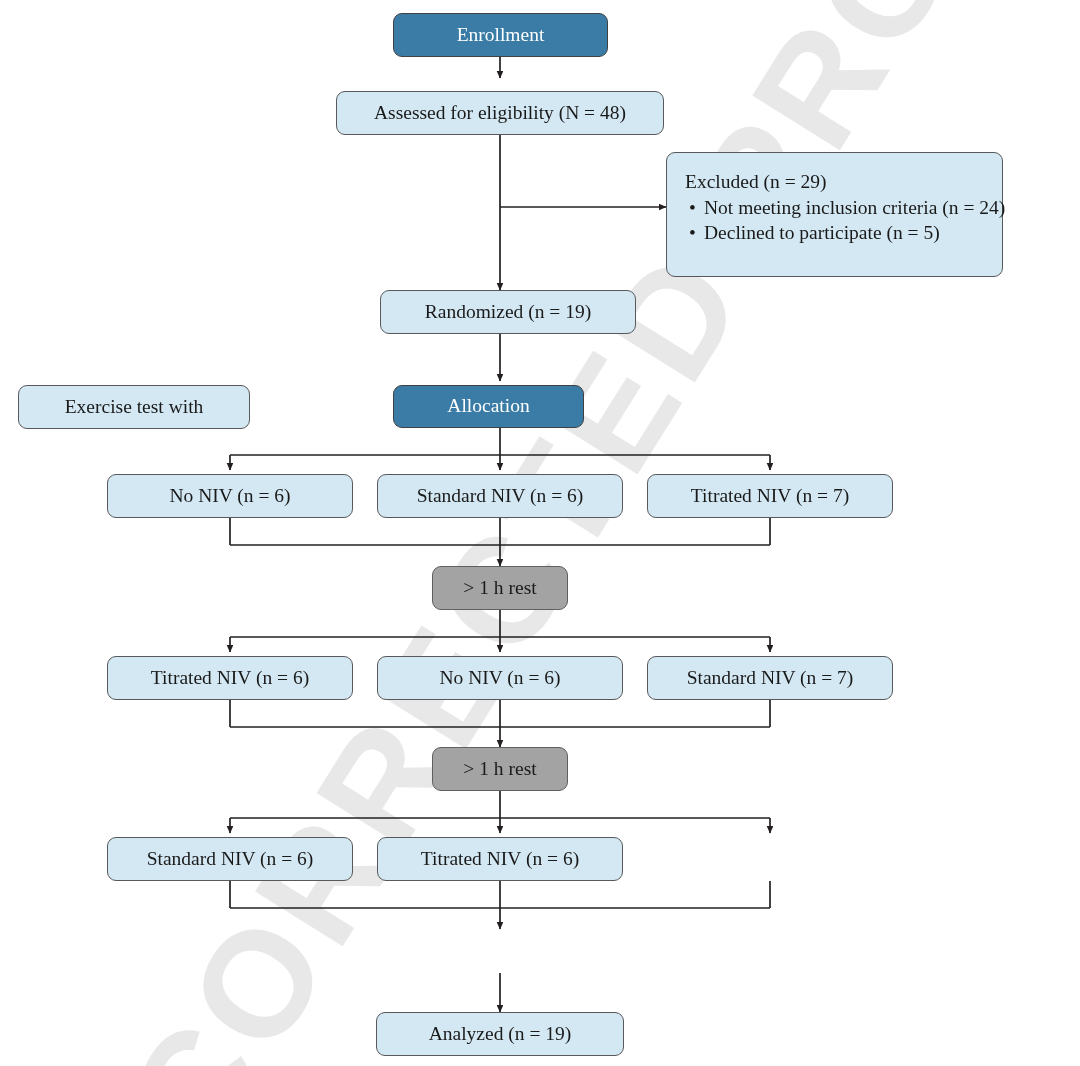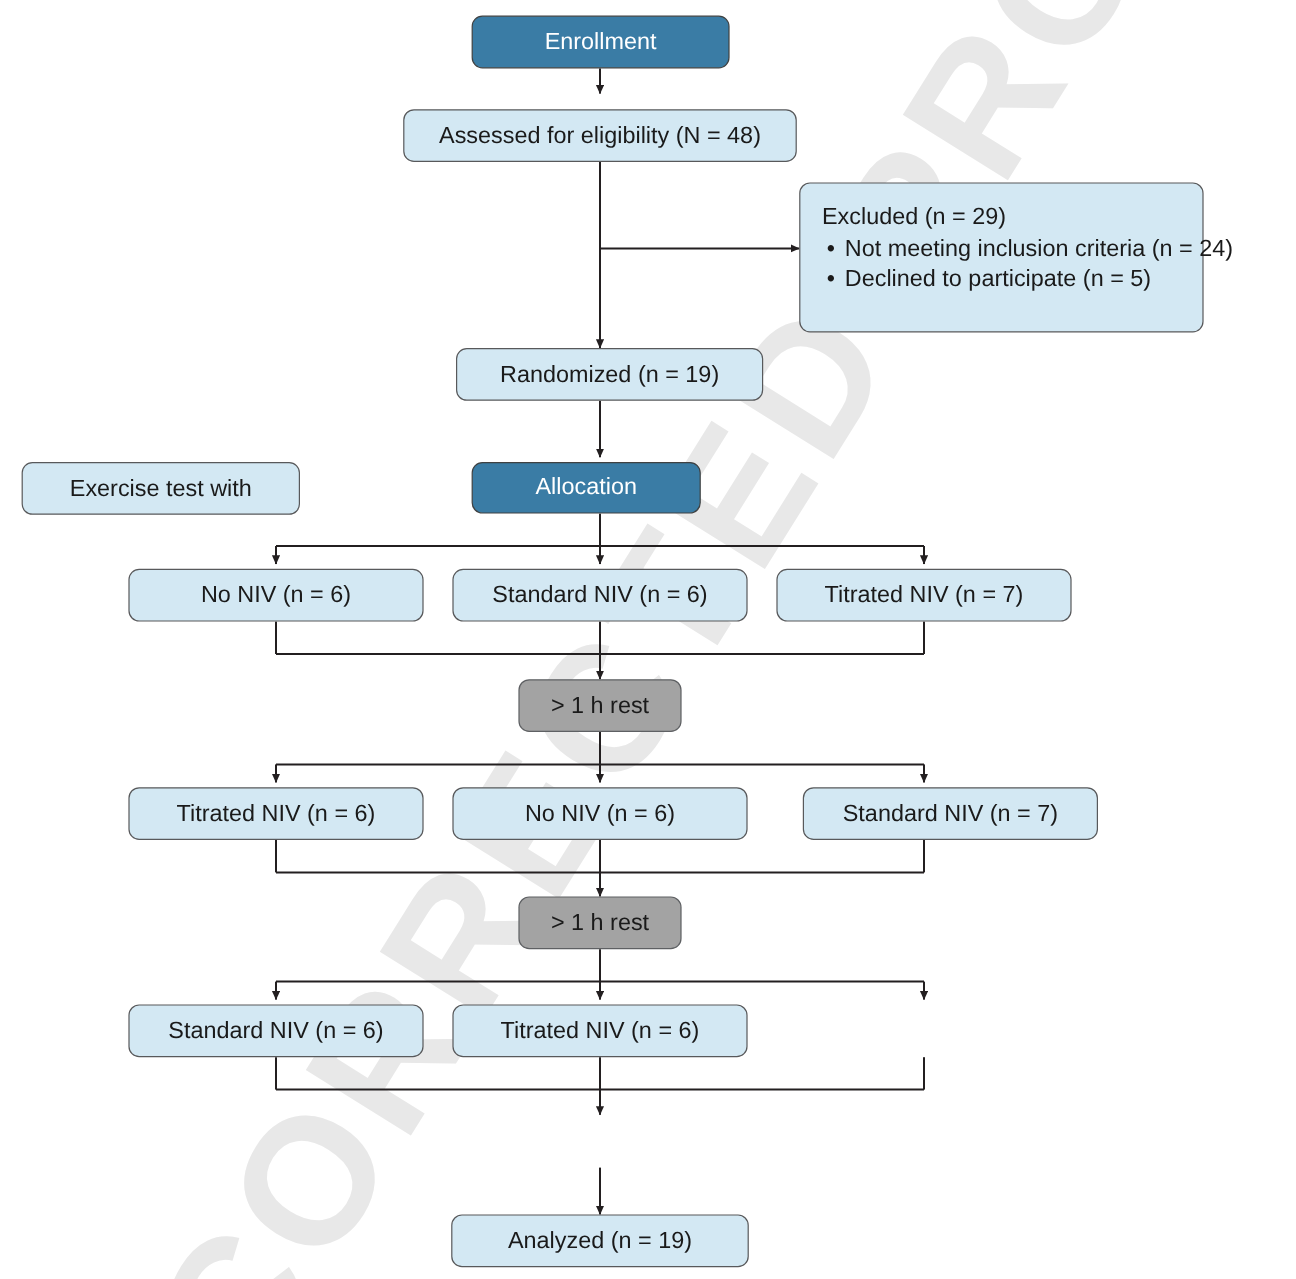"Enrollment" .node { font-family: none -> Liberation Serif, serif }
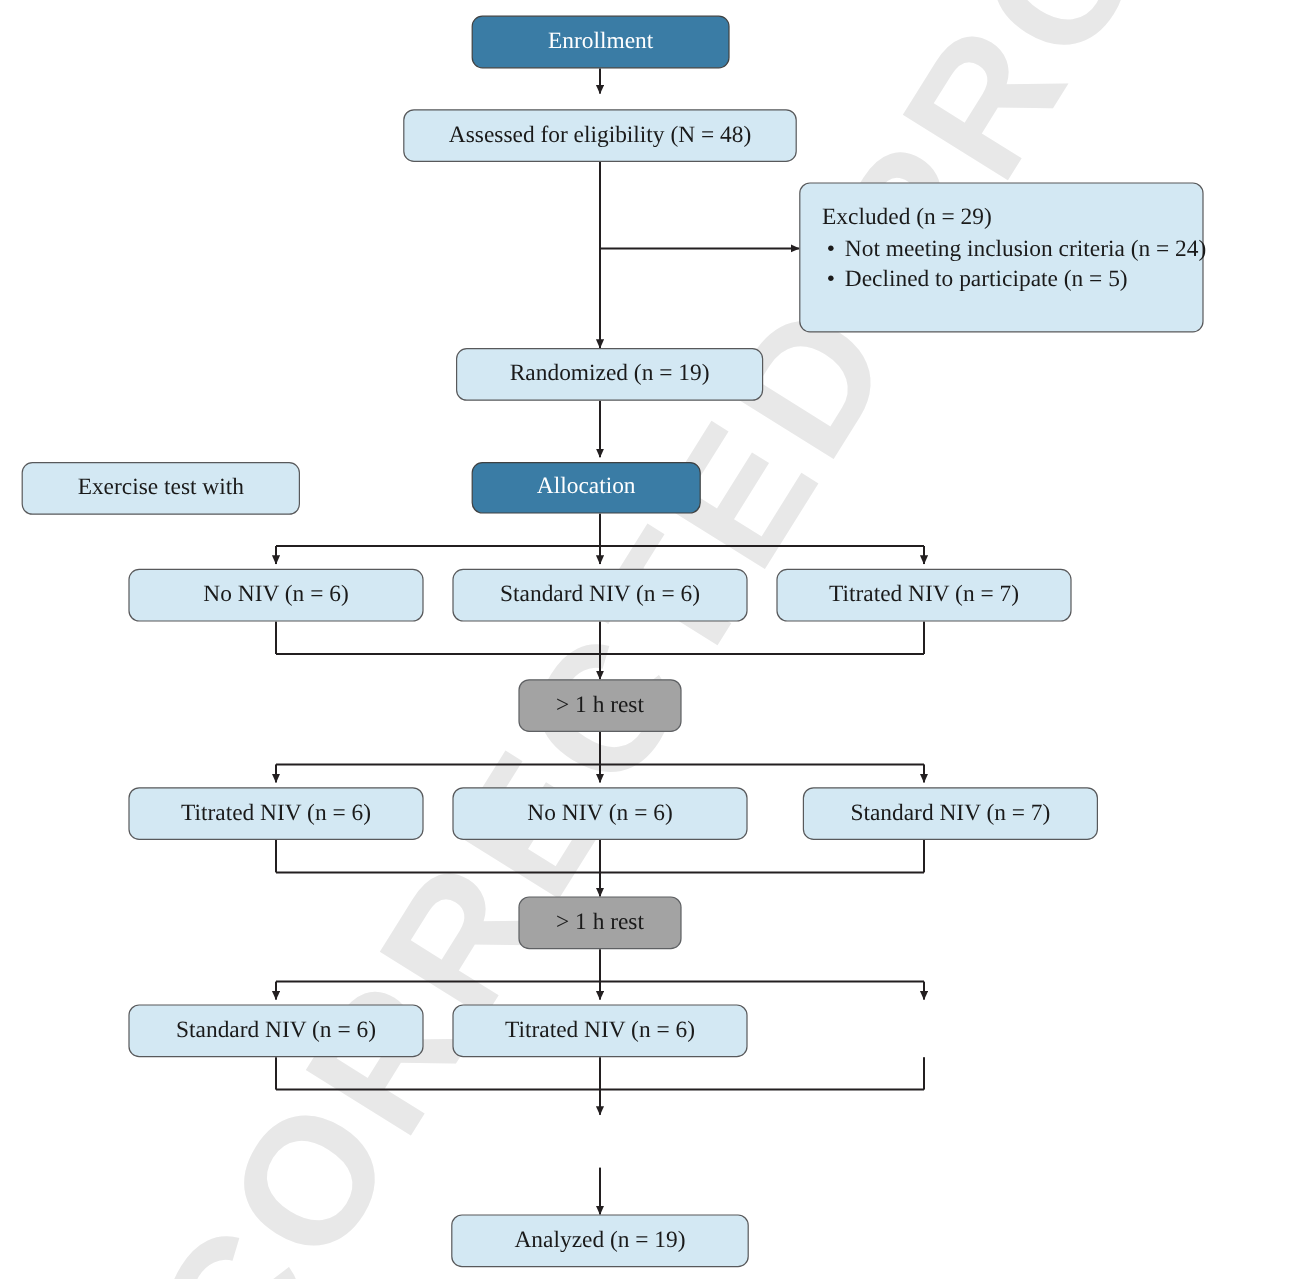"Standard NIV (n = 7)" div.node { margin-left: 22px -> none }
